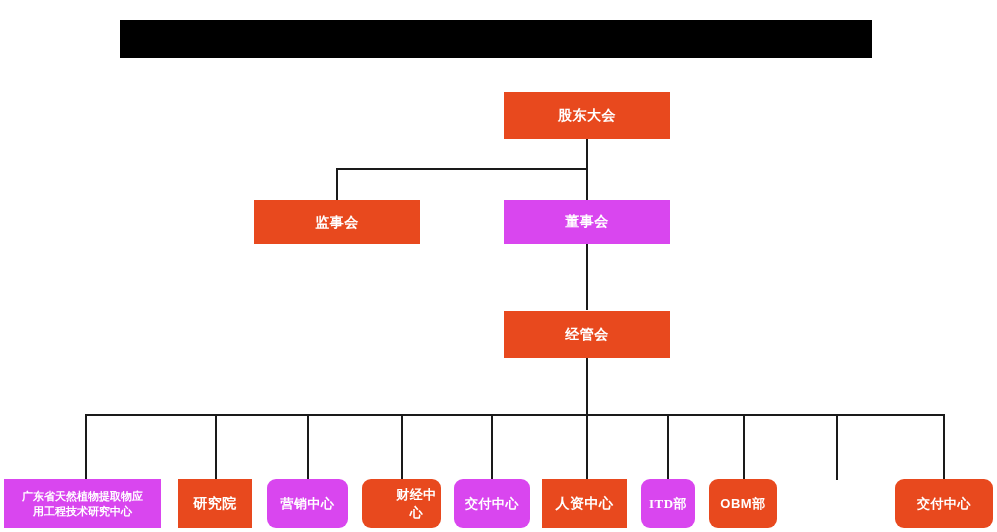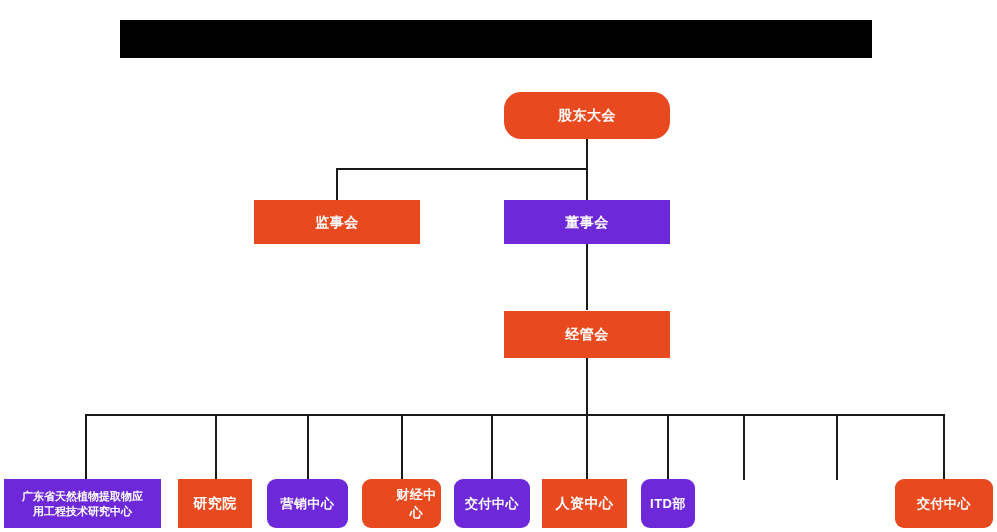"股东大会" div.node { border-radius: 17px -> none }
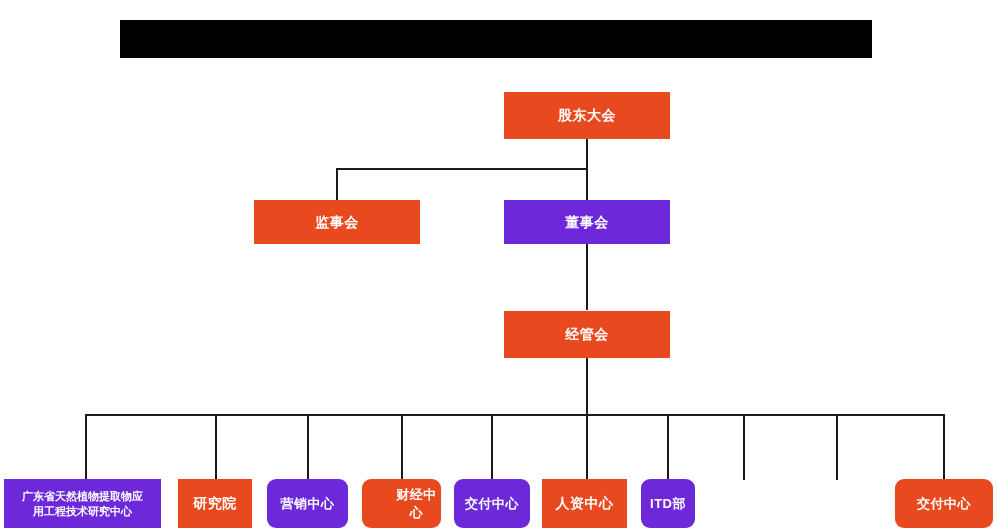"董事会" .node.light { background: #6d28d9 -> #d946ef; font-family: none -> Liberation Serif, serif }
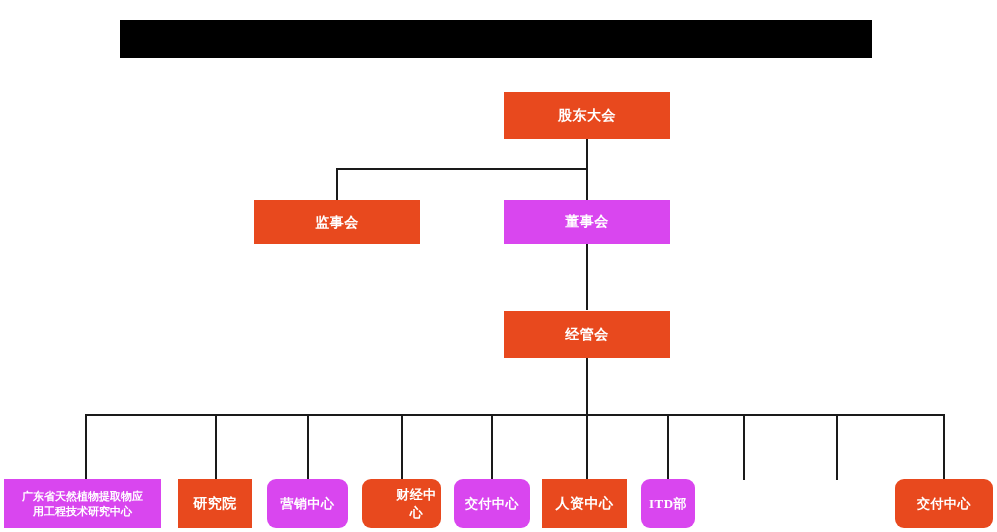"OBM部" div.node { html: none -> <div>OBM部</div> }
